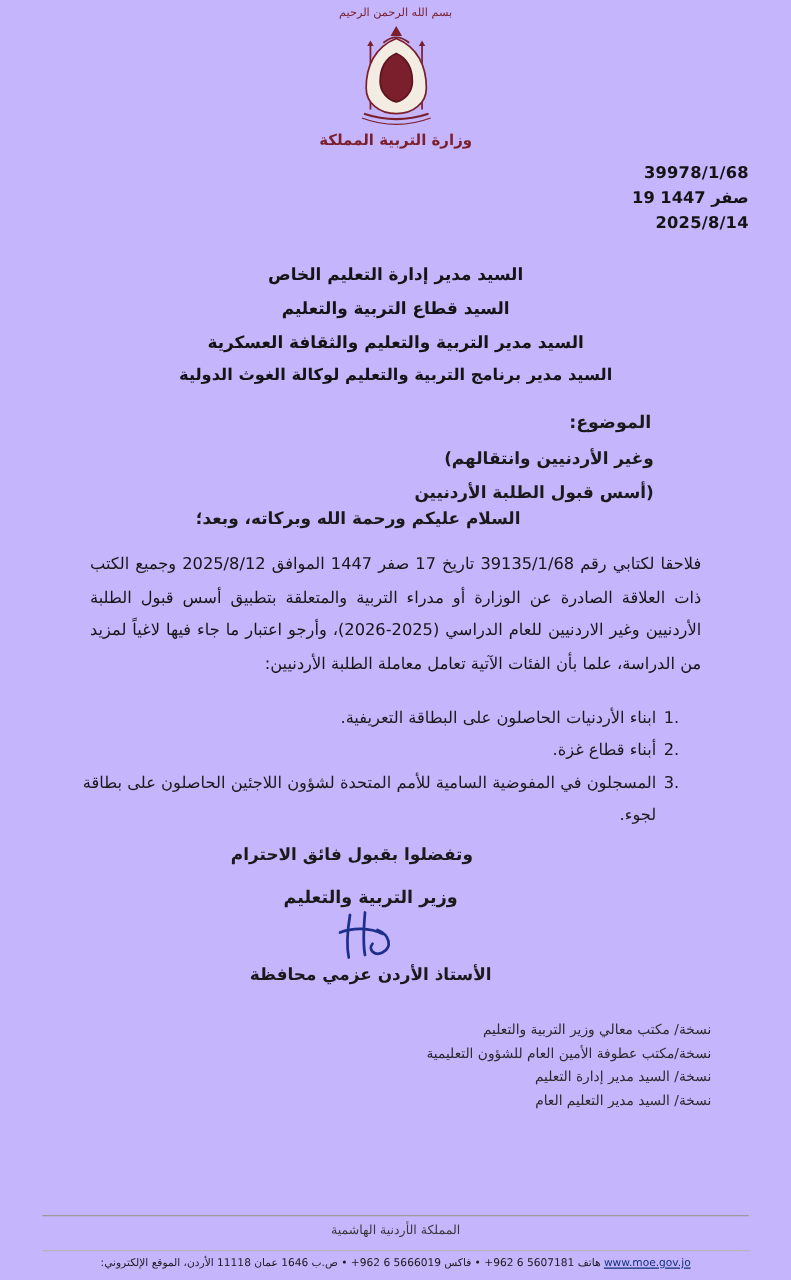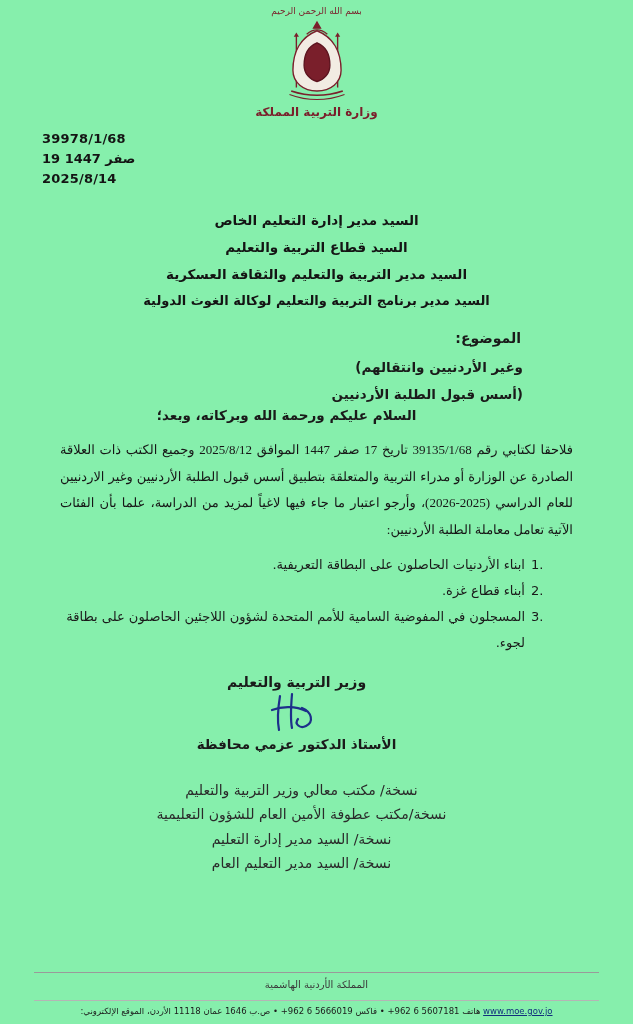"بسم الله الرحمن الرحيم" .page { background: #86efac -> #c4b5fd }
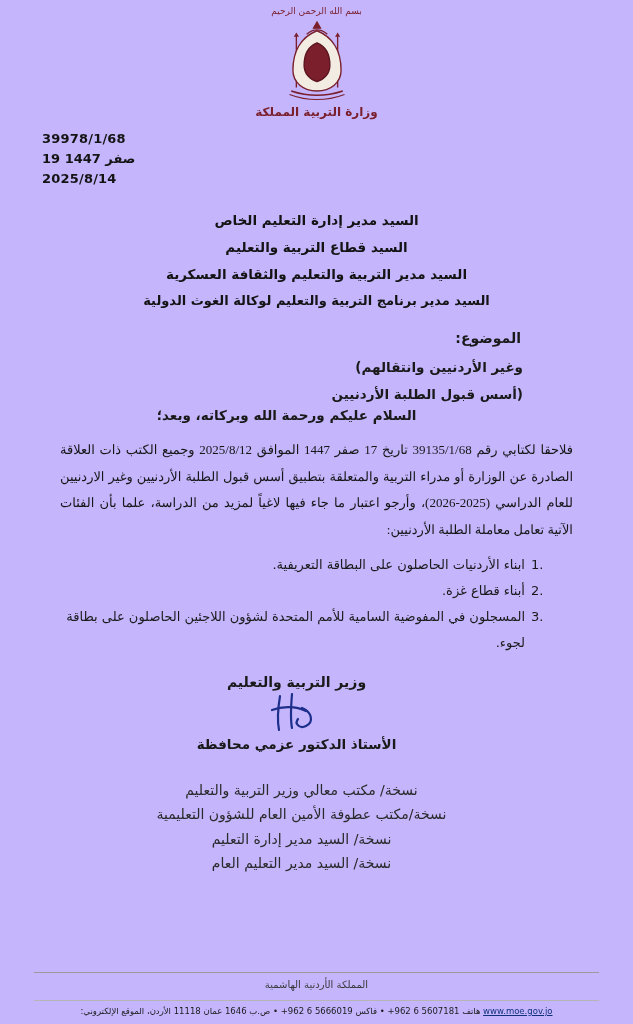"39978/1/68" .refblock div { text-align: none -> right }
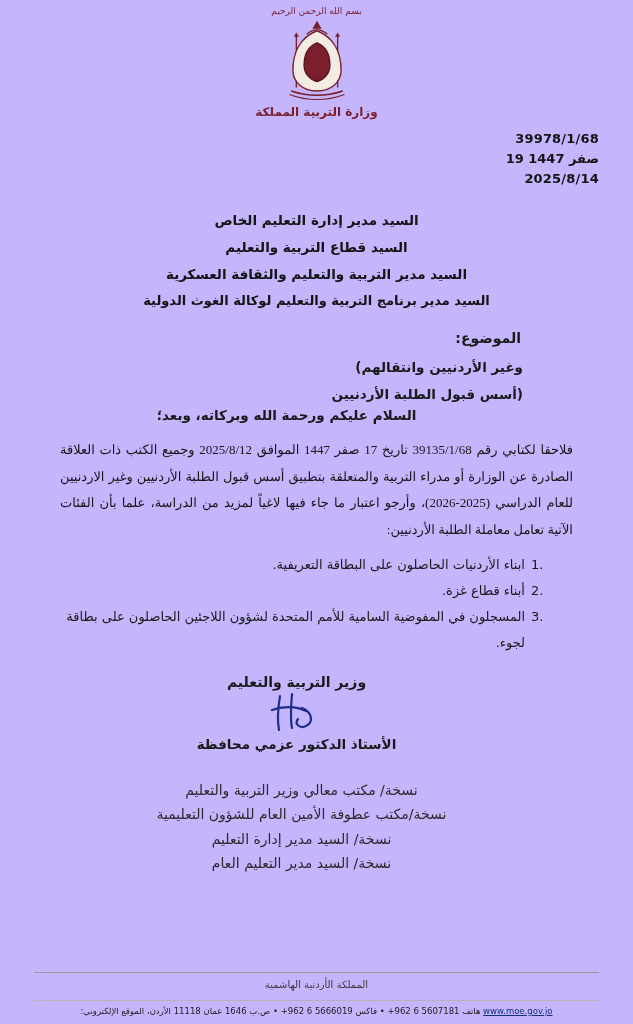"فلاحقا لكتابي رقم 39135/1/68 تاريخ" .body-text p { font-family: Liberation Serif, serif -> none; margin: 4px -> 16px }
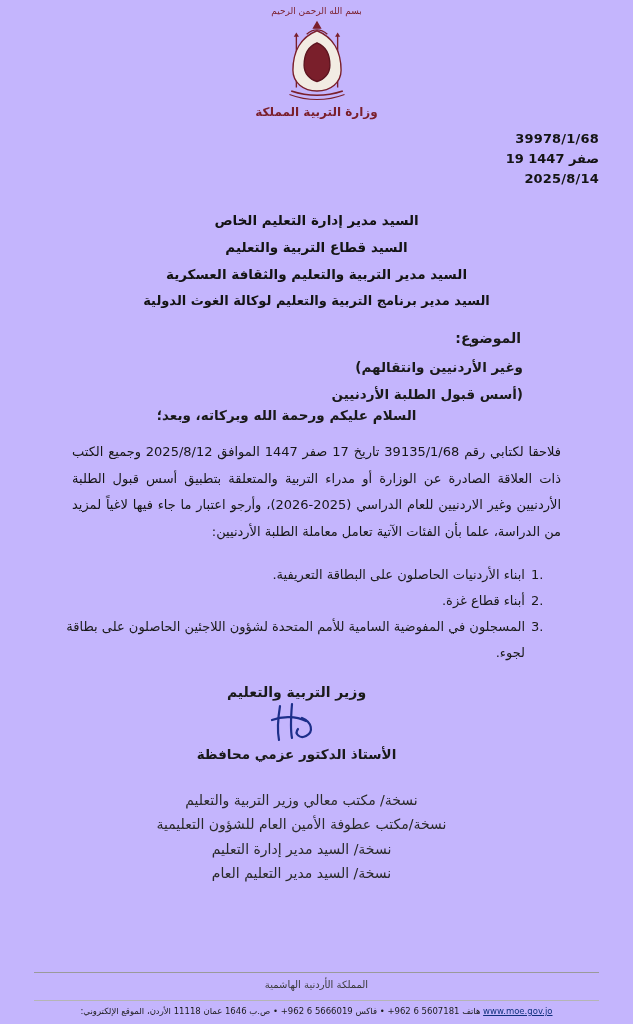"وتفضلوا بقبول فائق الاحترام" div.closing { html: none -> <div>وتفضلوا بقبول فائق الاحترام</div> }
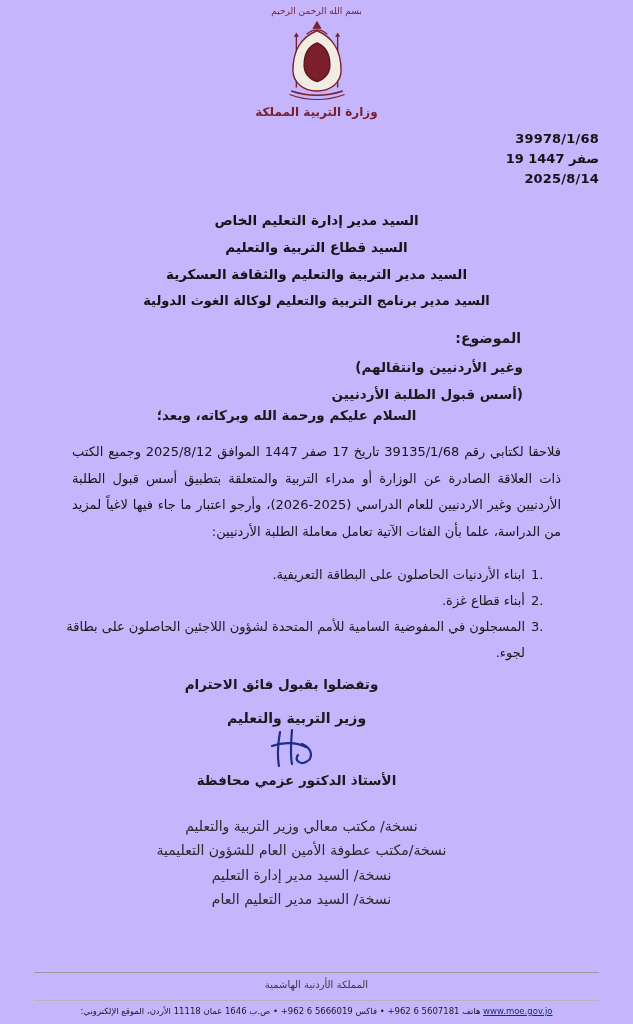"الأستاذ الدكتور عزمي محافظة" div.sig-name { text: الدكتور -> الأردن }
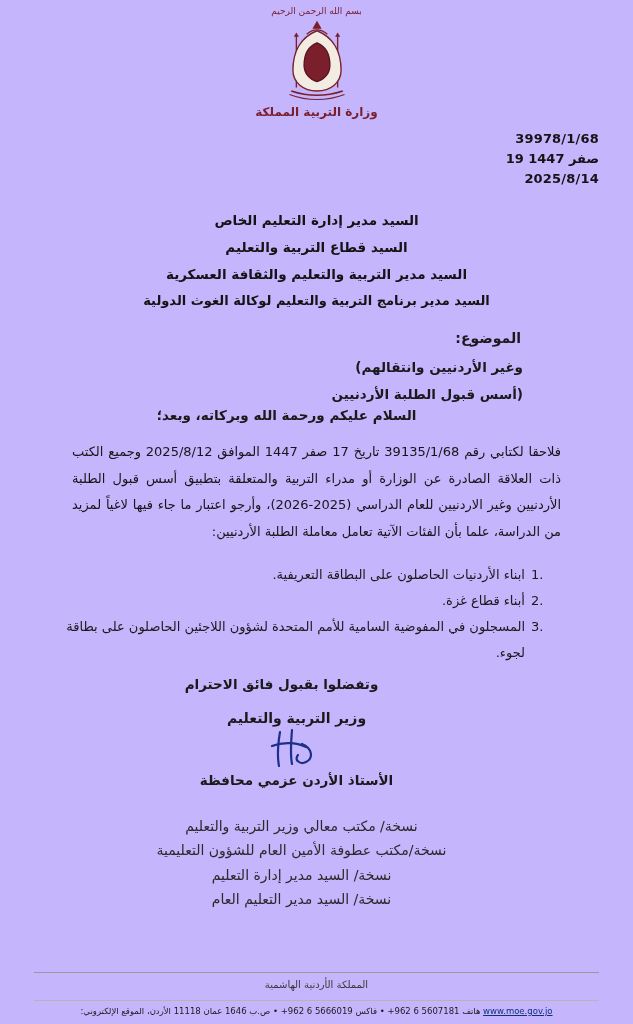"نسخة/ مكتب معالي وزير التربية" .cc { font-size: 14px -> 11px; text-align: center -> none }
